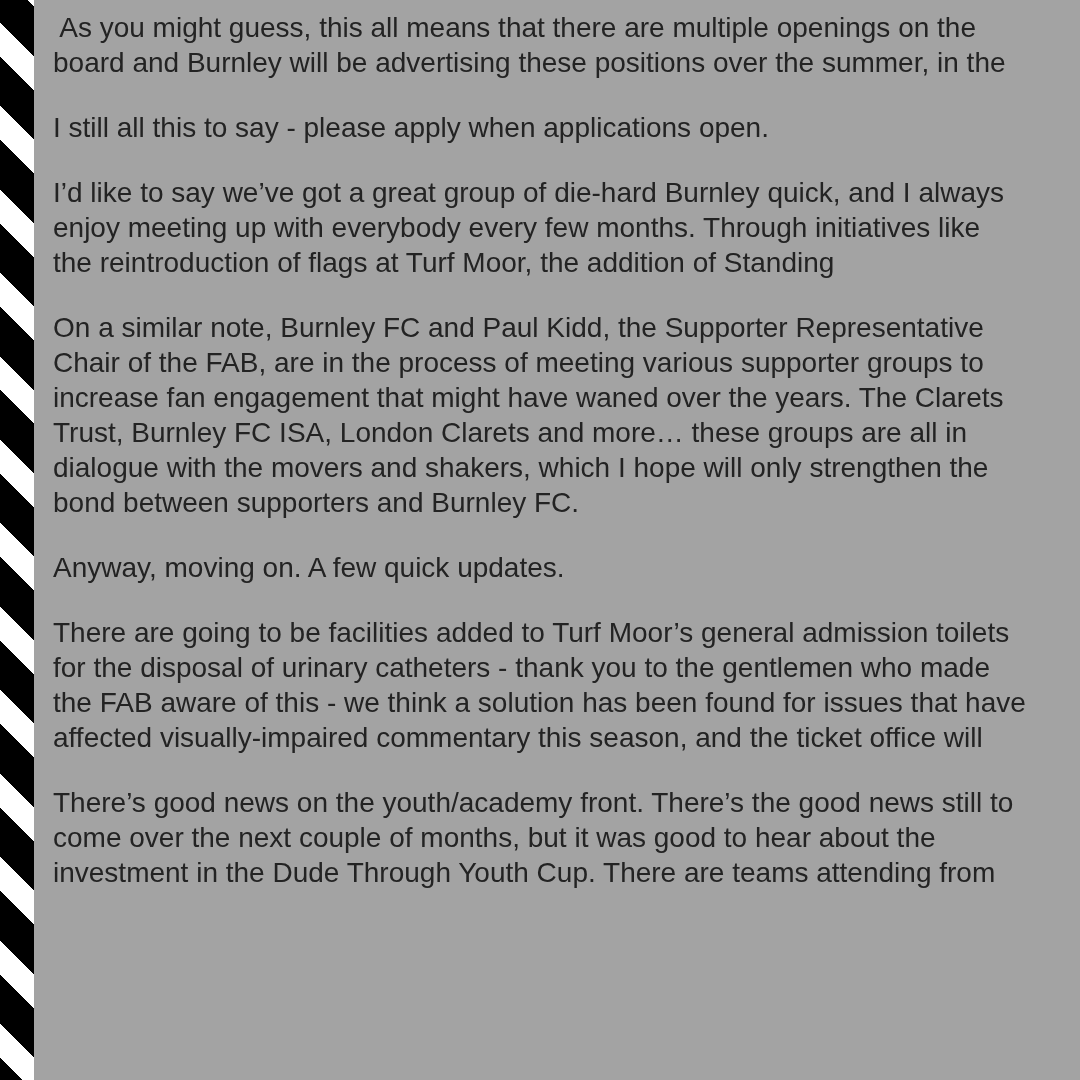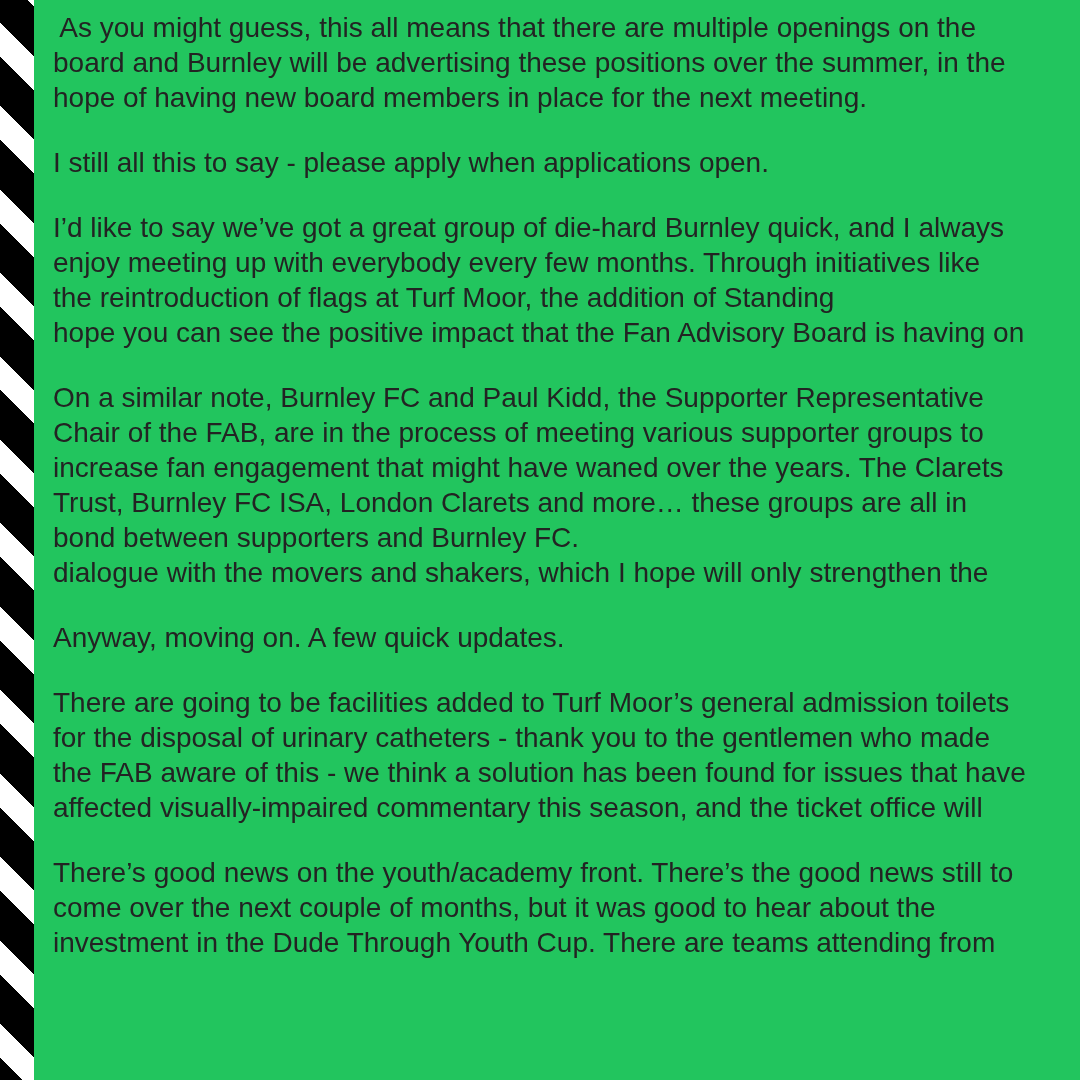"As you might guess, this" .page { background: #22c55e -> #a3a3a3 }
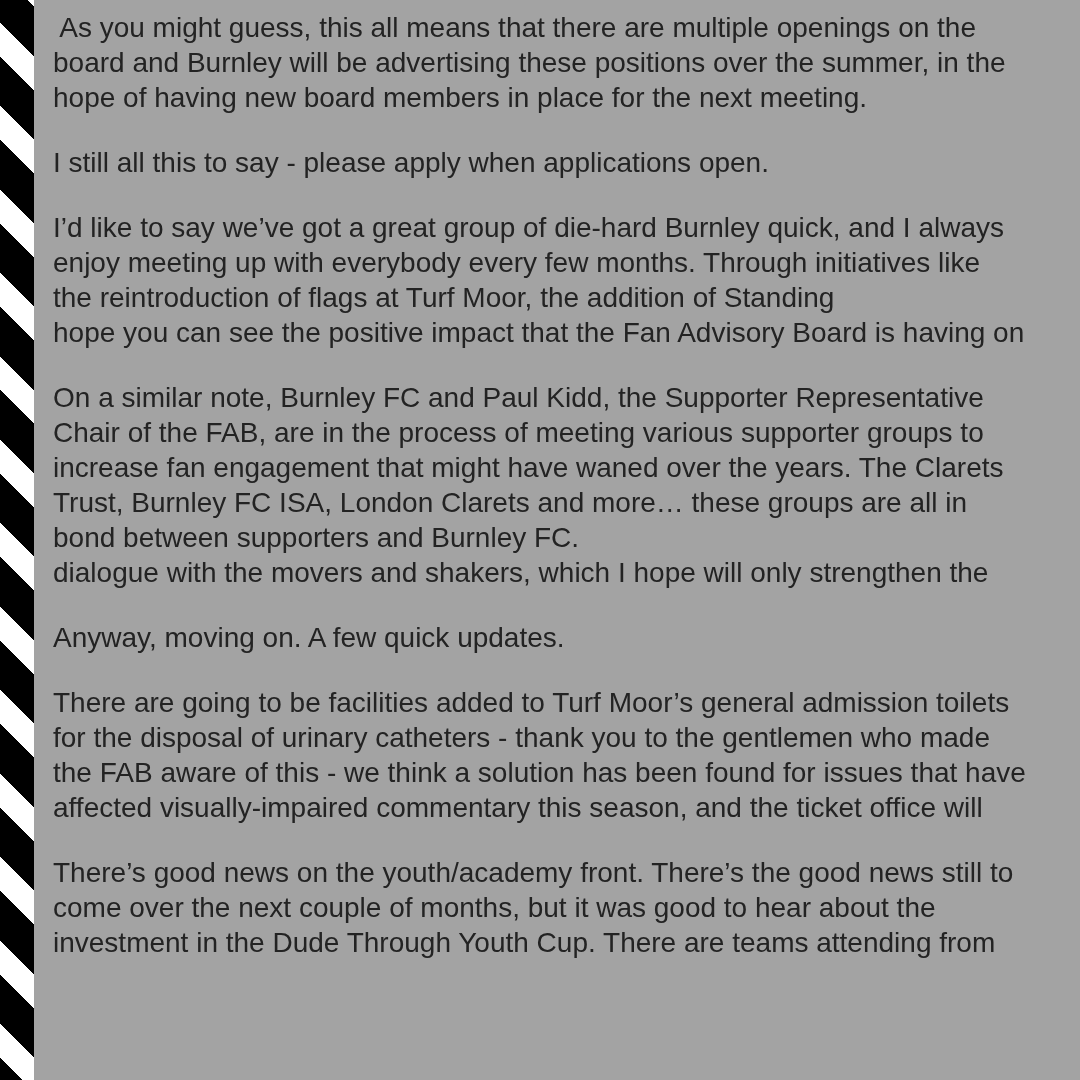"hope of having new board" div.line { html: <div><span>hope of having new board members in place for the next meeting.</span></div> -> none }
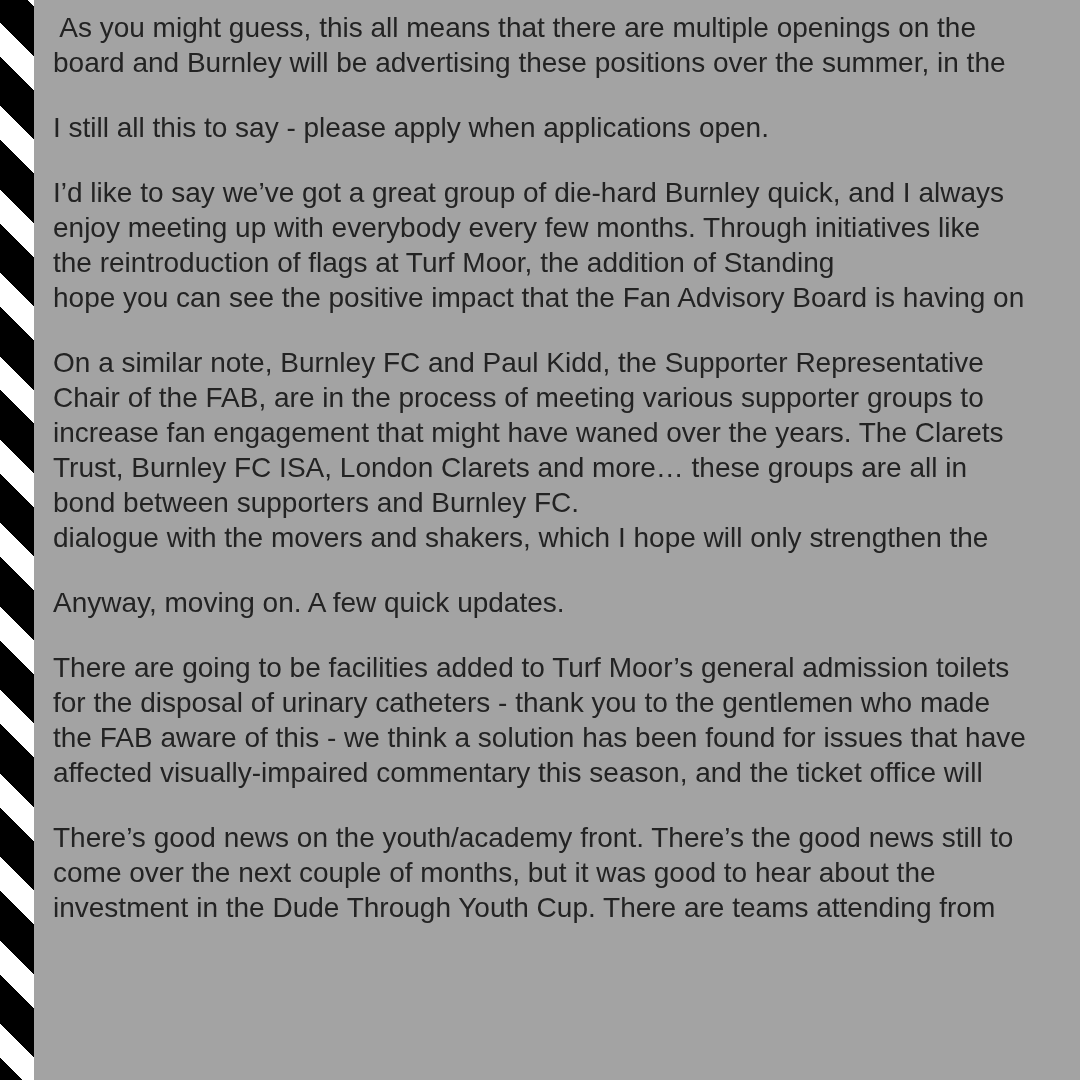"hope you can see the" div.line { html: <div><span>hope you can see the positive impact that the Fan Advisory Board is having on</span></div> -> none }
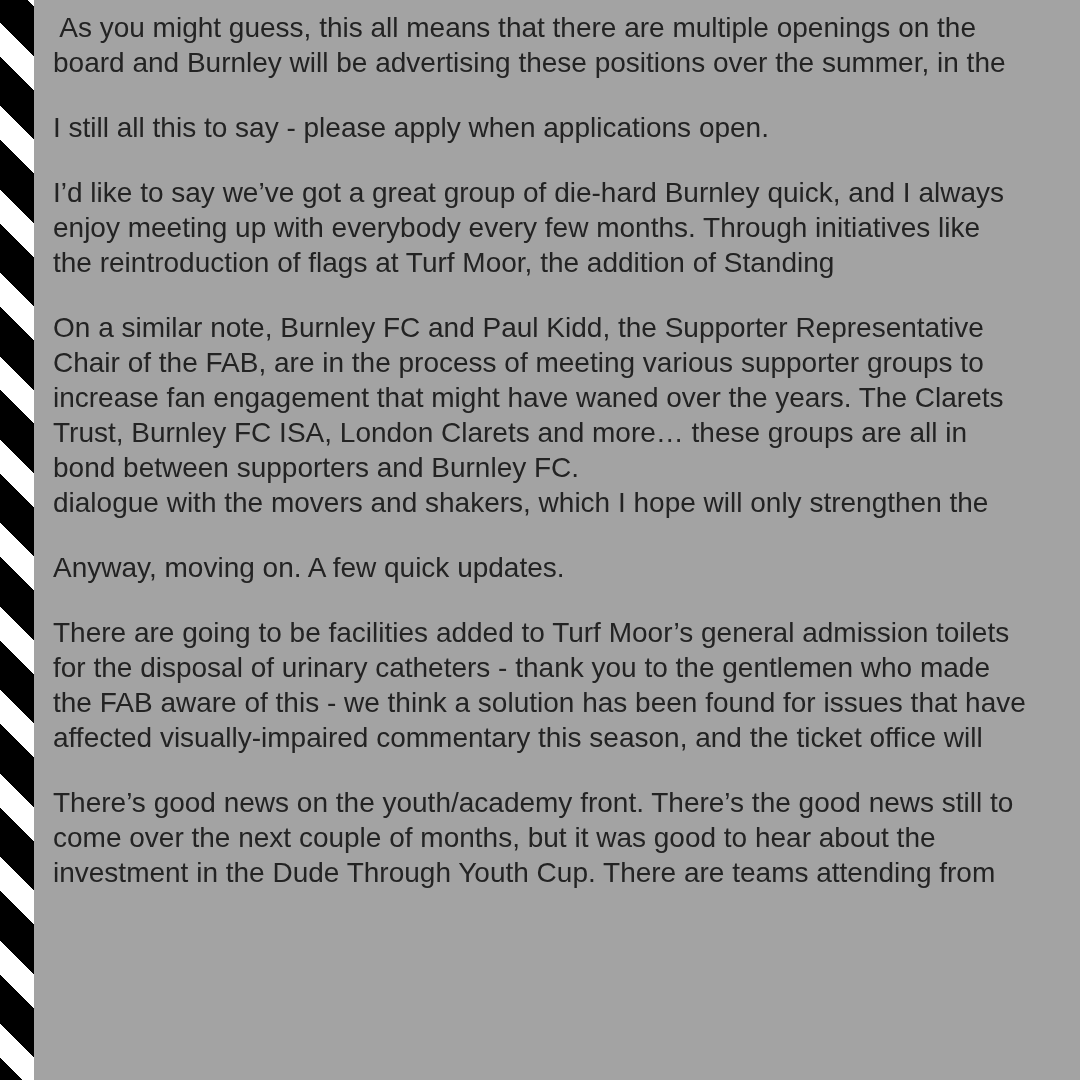"bond between supporters and Burnley" div.line { order: before "dialogue with the movers and" -> after "dialogue with the movers and" }
